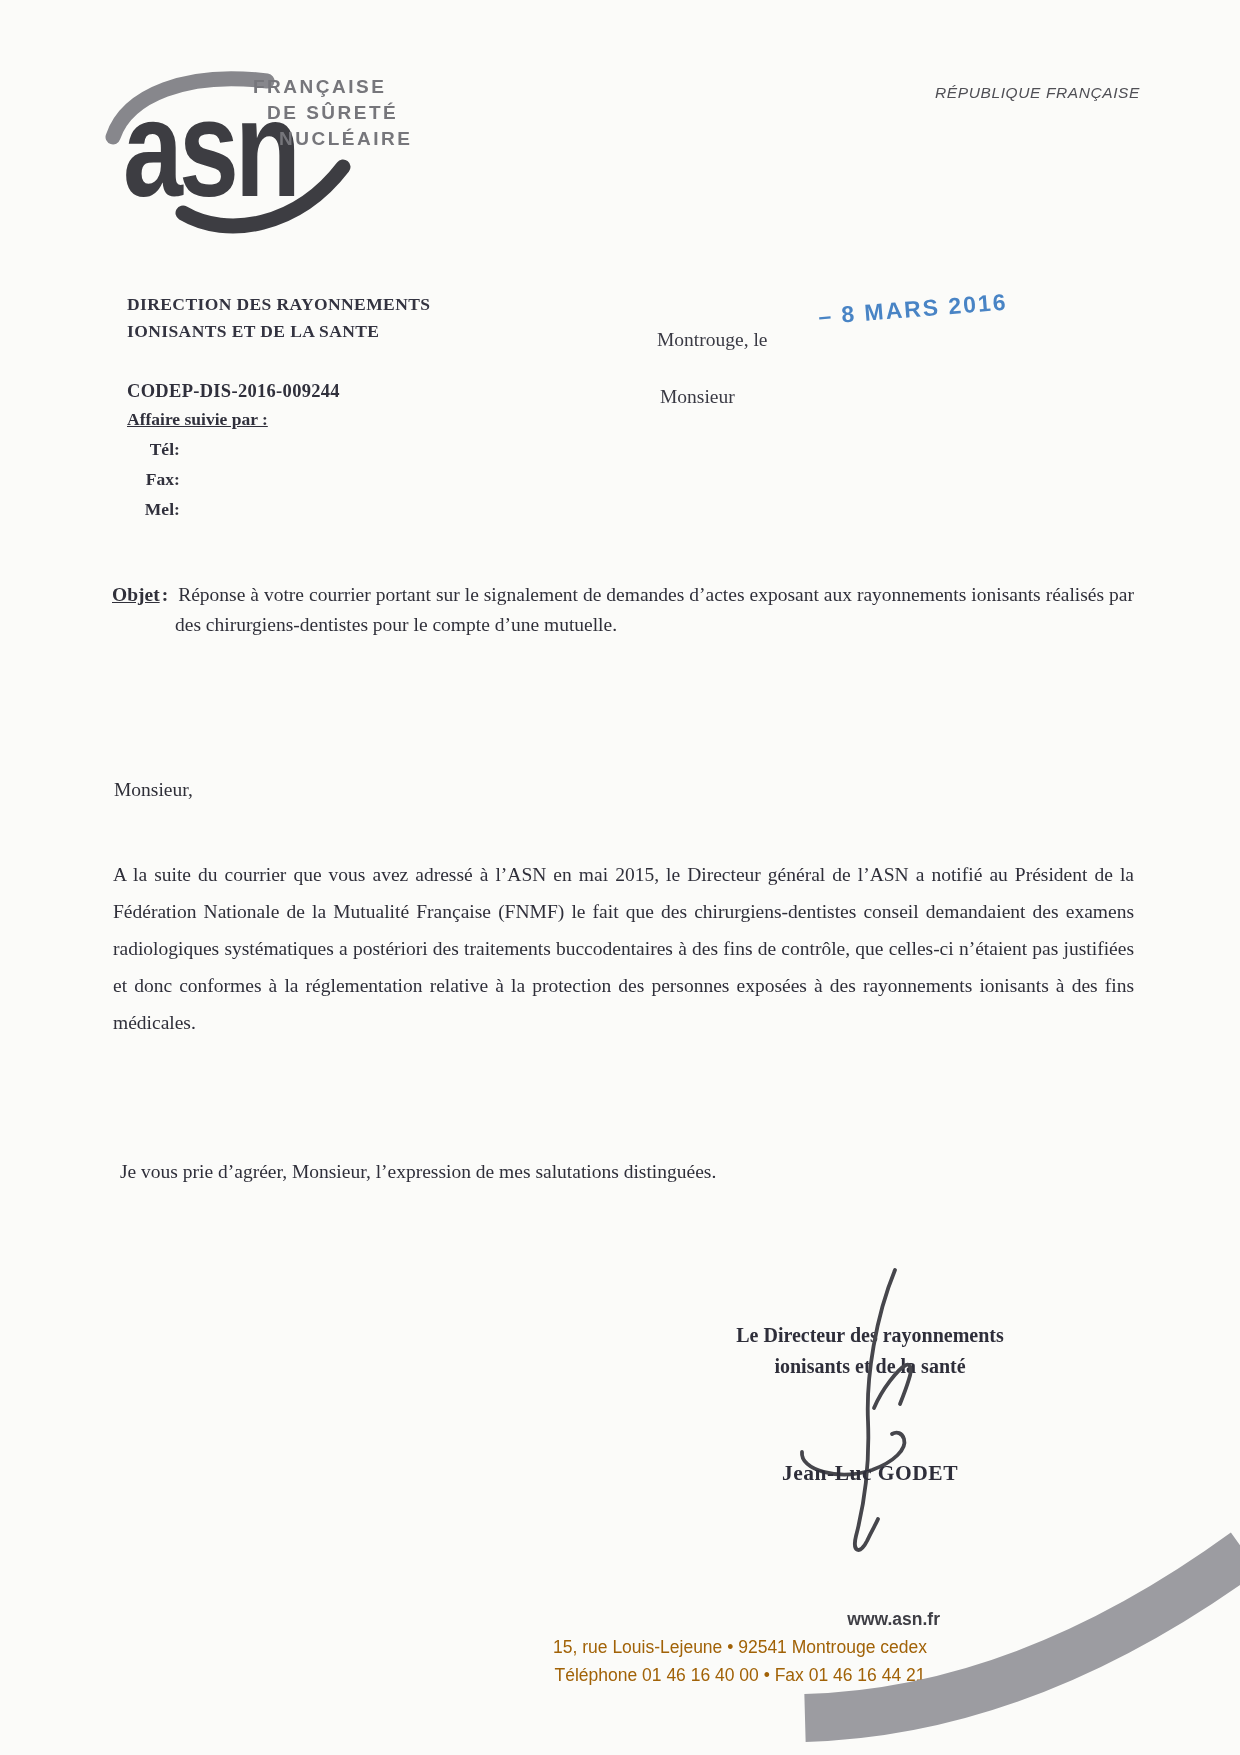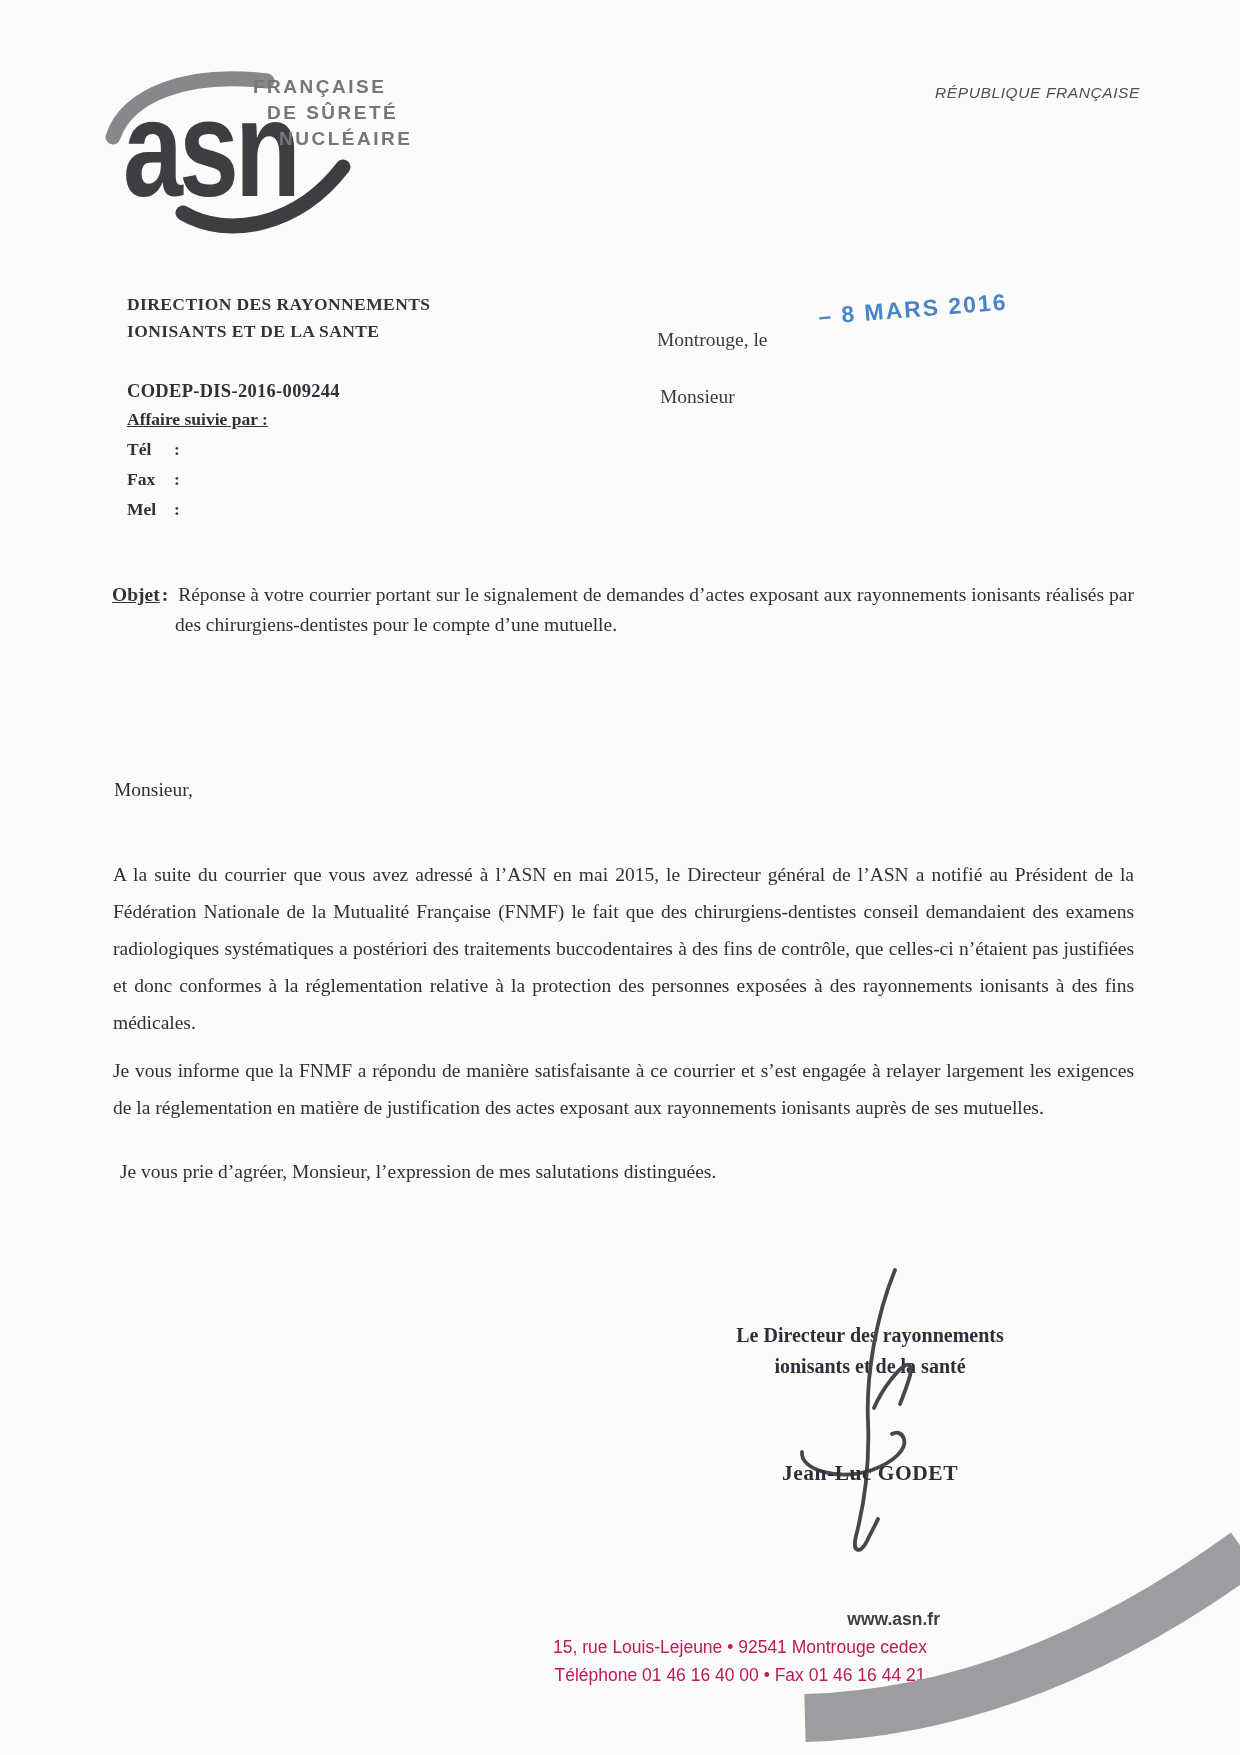"Tél" .contact-row .lab { text-align: none -> right }
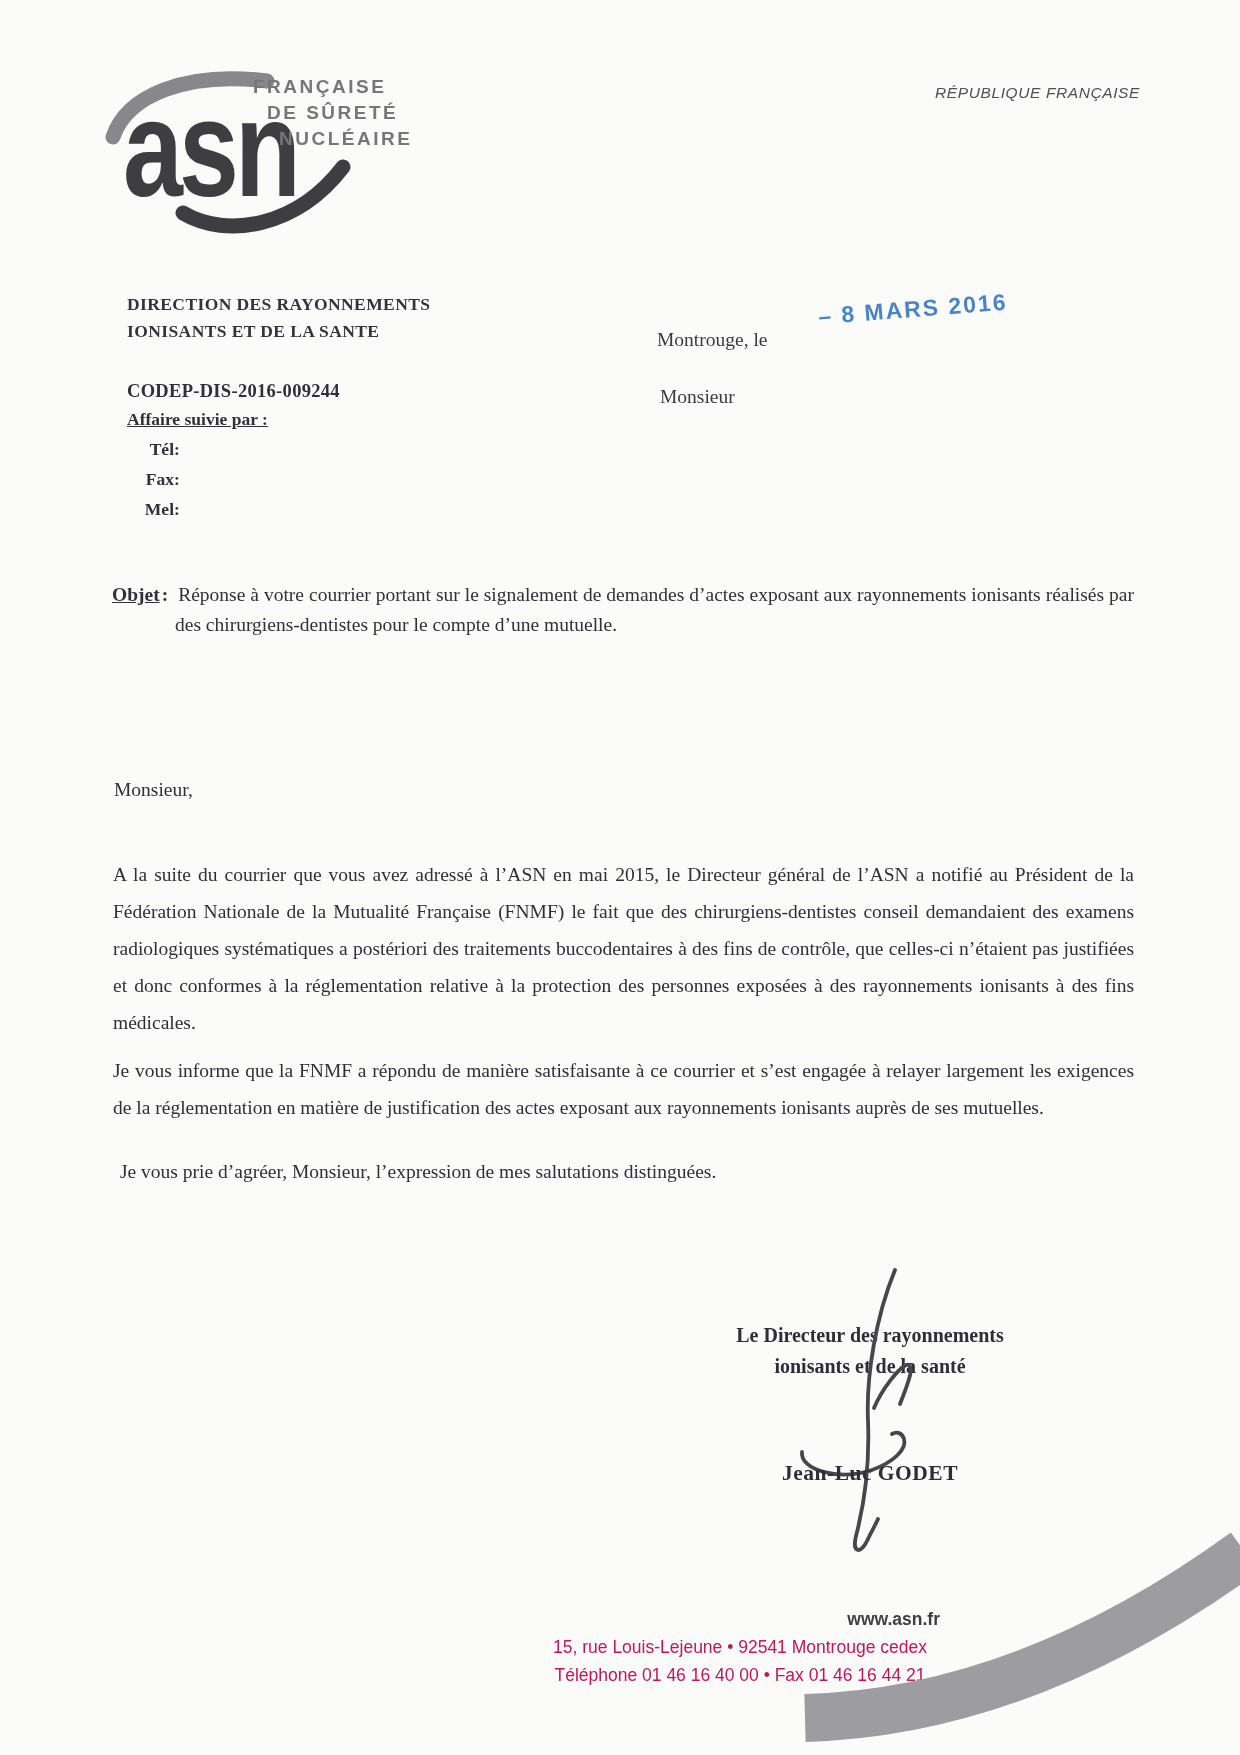"Je vous informe que la" div.para { html: <div>Je vous informe que la FNMF a répondu de manière satisfaisante à ce courrier et s’est engagée à relayer largement les exigences de la réglementation en matière de justification des actes exposant aux rayonnements ionisants auprès de ses mutuelles.</div> -> none }
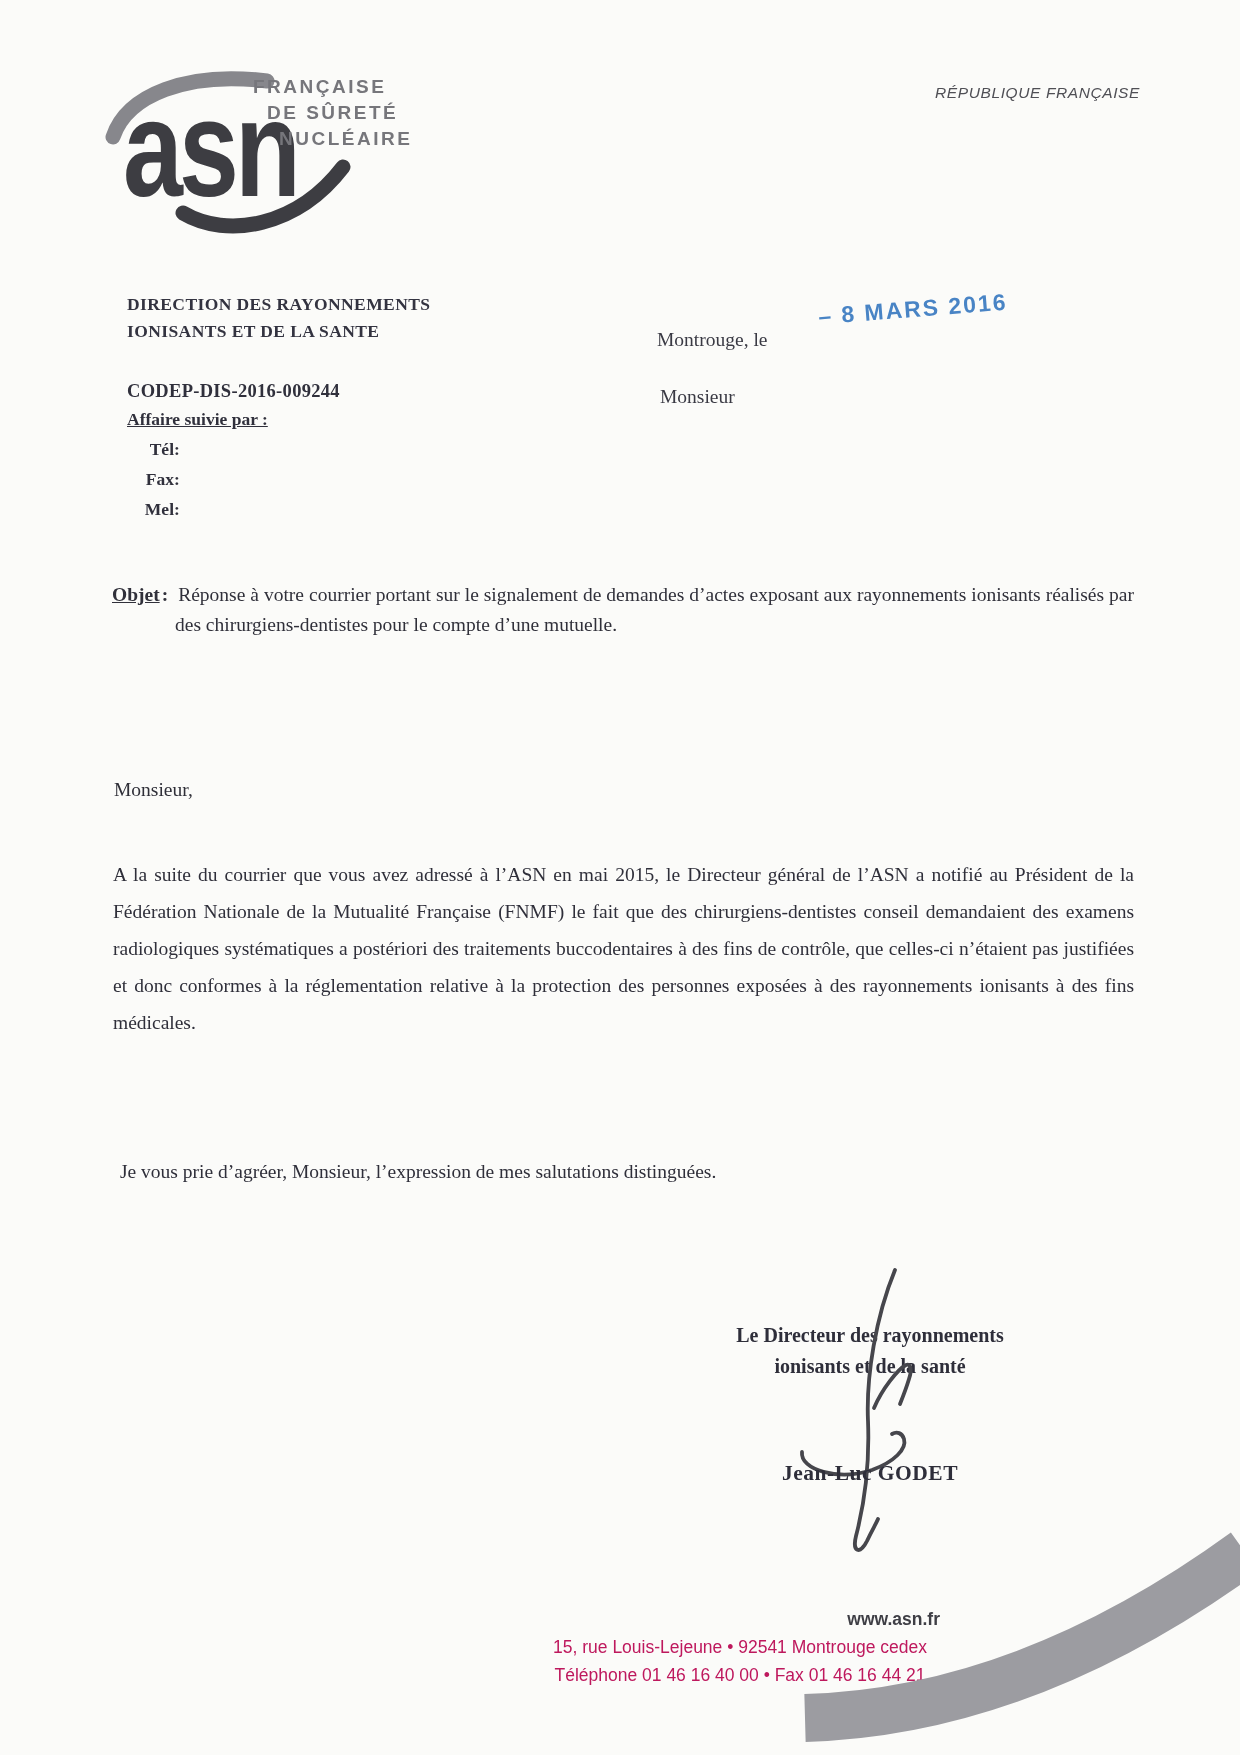"15, rue Louis-Lejeune • 92541" .footer-addr, .footer-phone { color: #be185d -> #a16207 }
